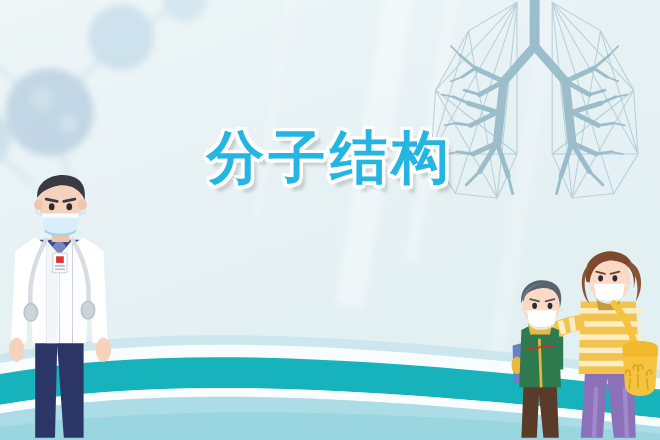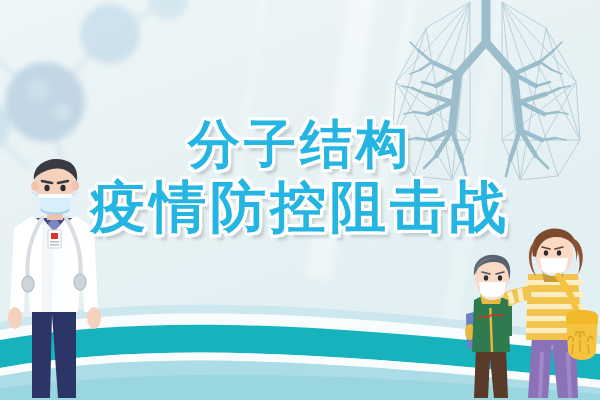"疫情防控阻击战" span.hl { html: <span>疫情防控阻击战</span> -> none }
